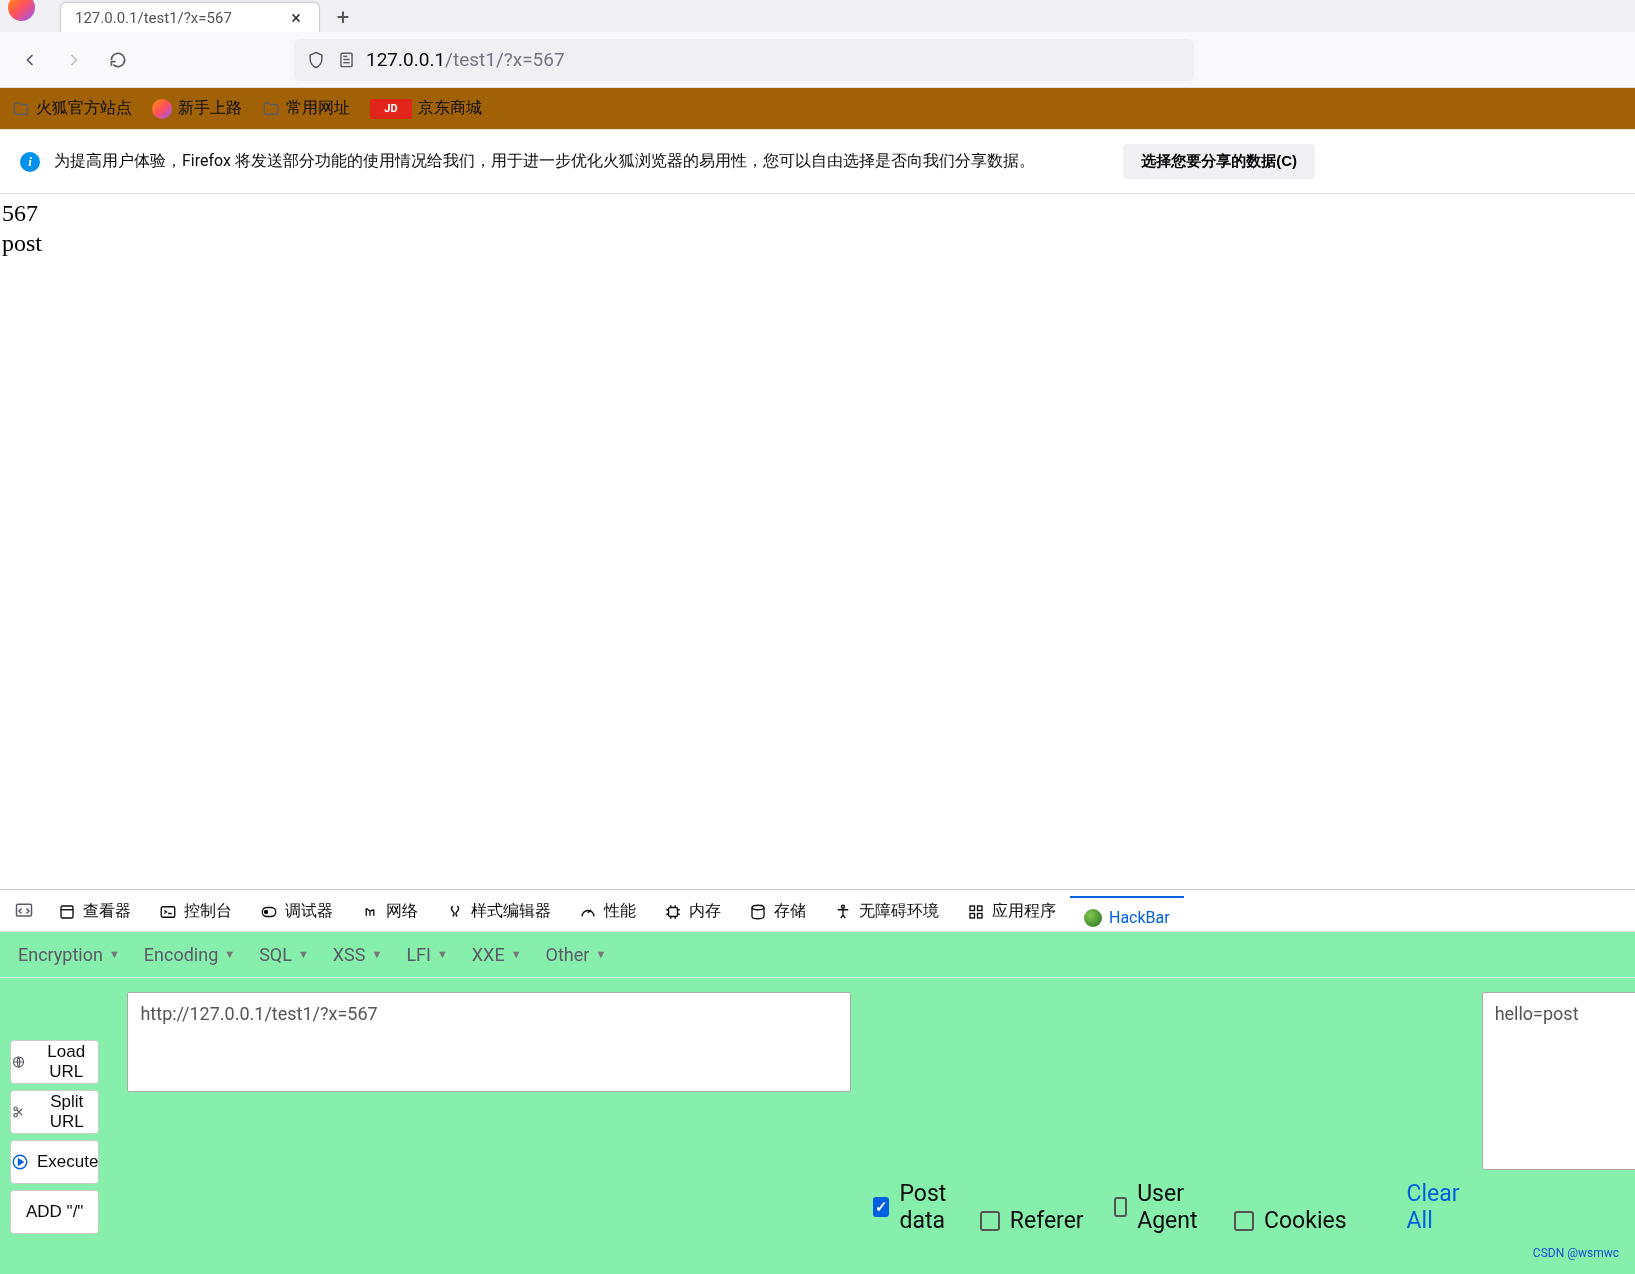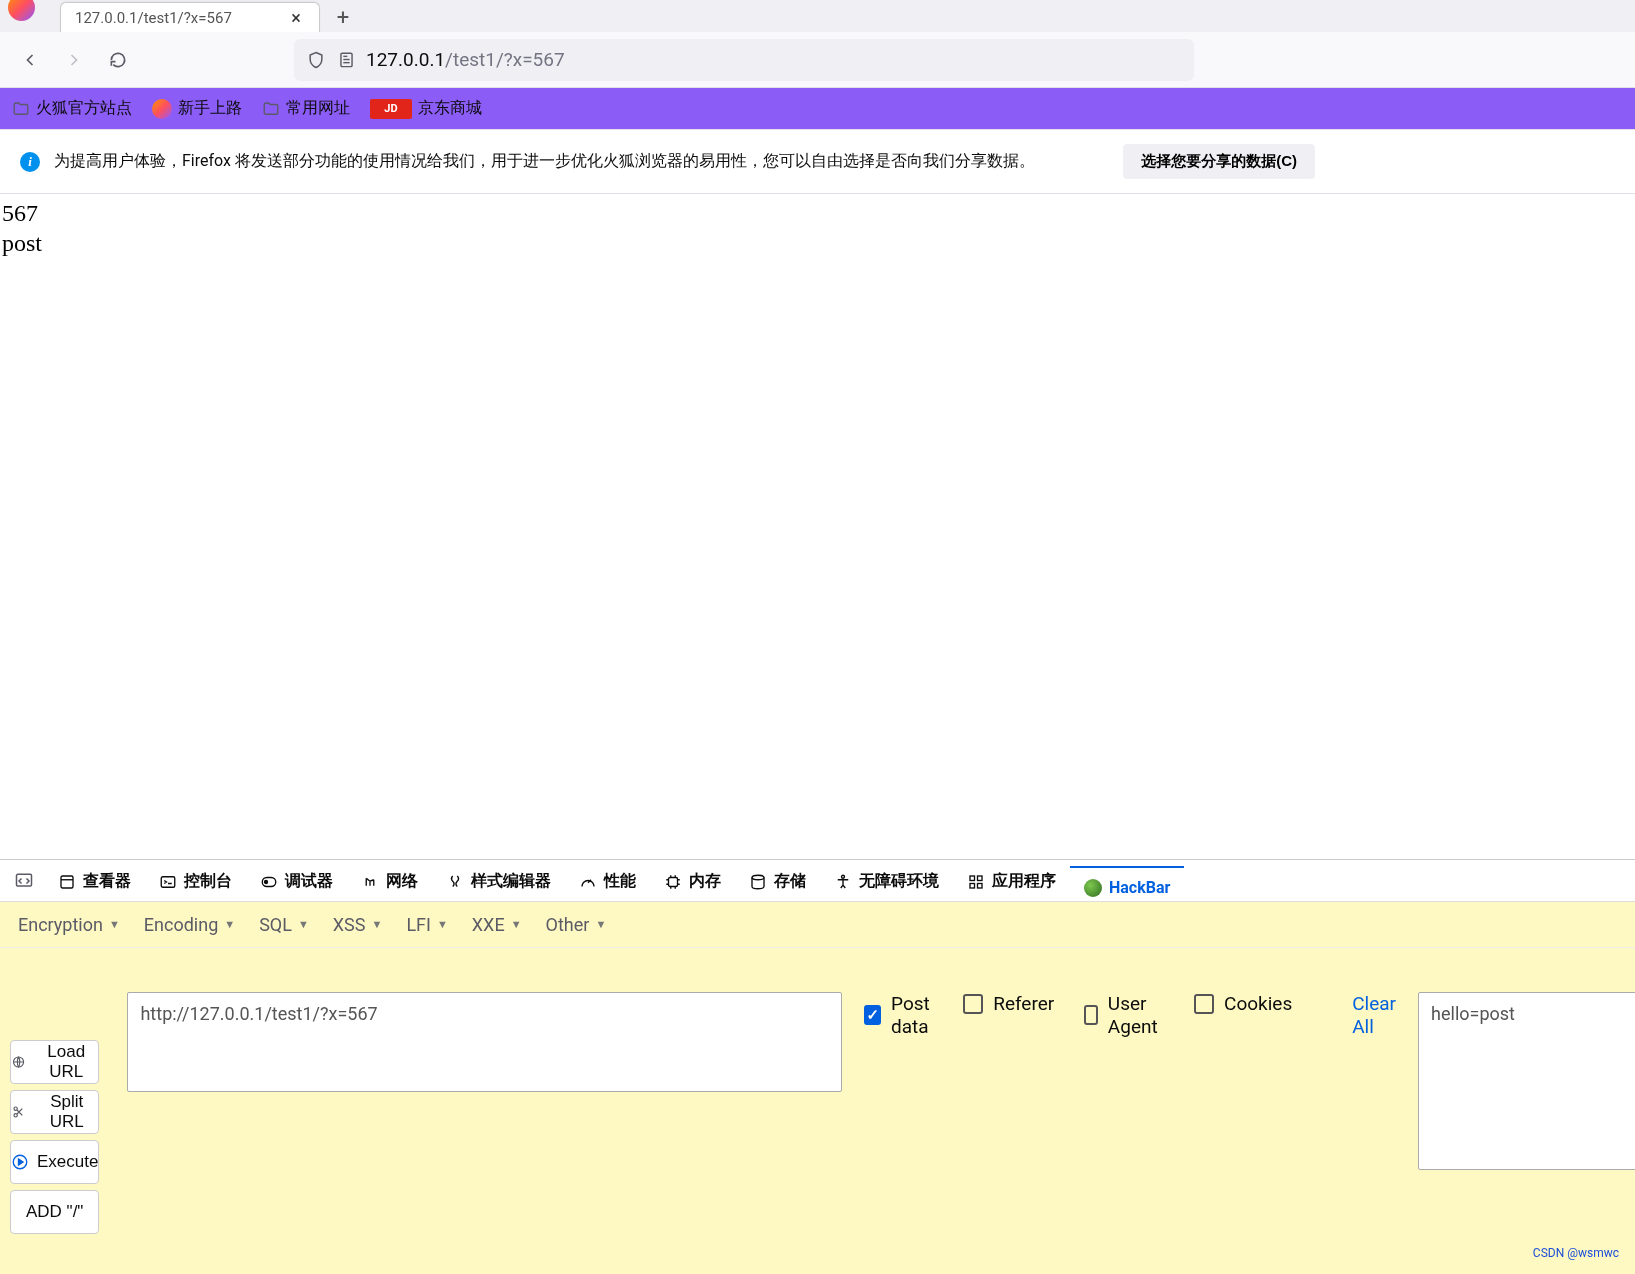"火狐官方站点" .bookmarks-bar { background: #8b5cf6 -> #a16207 }
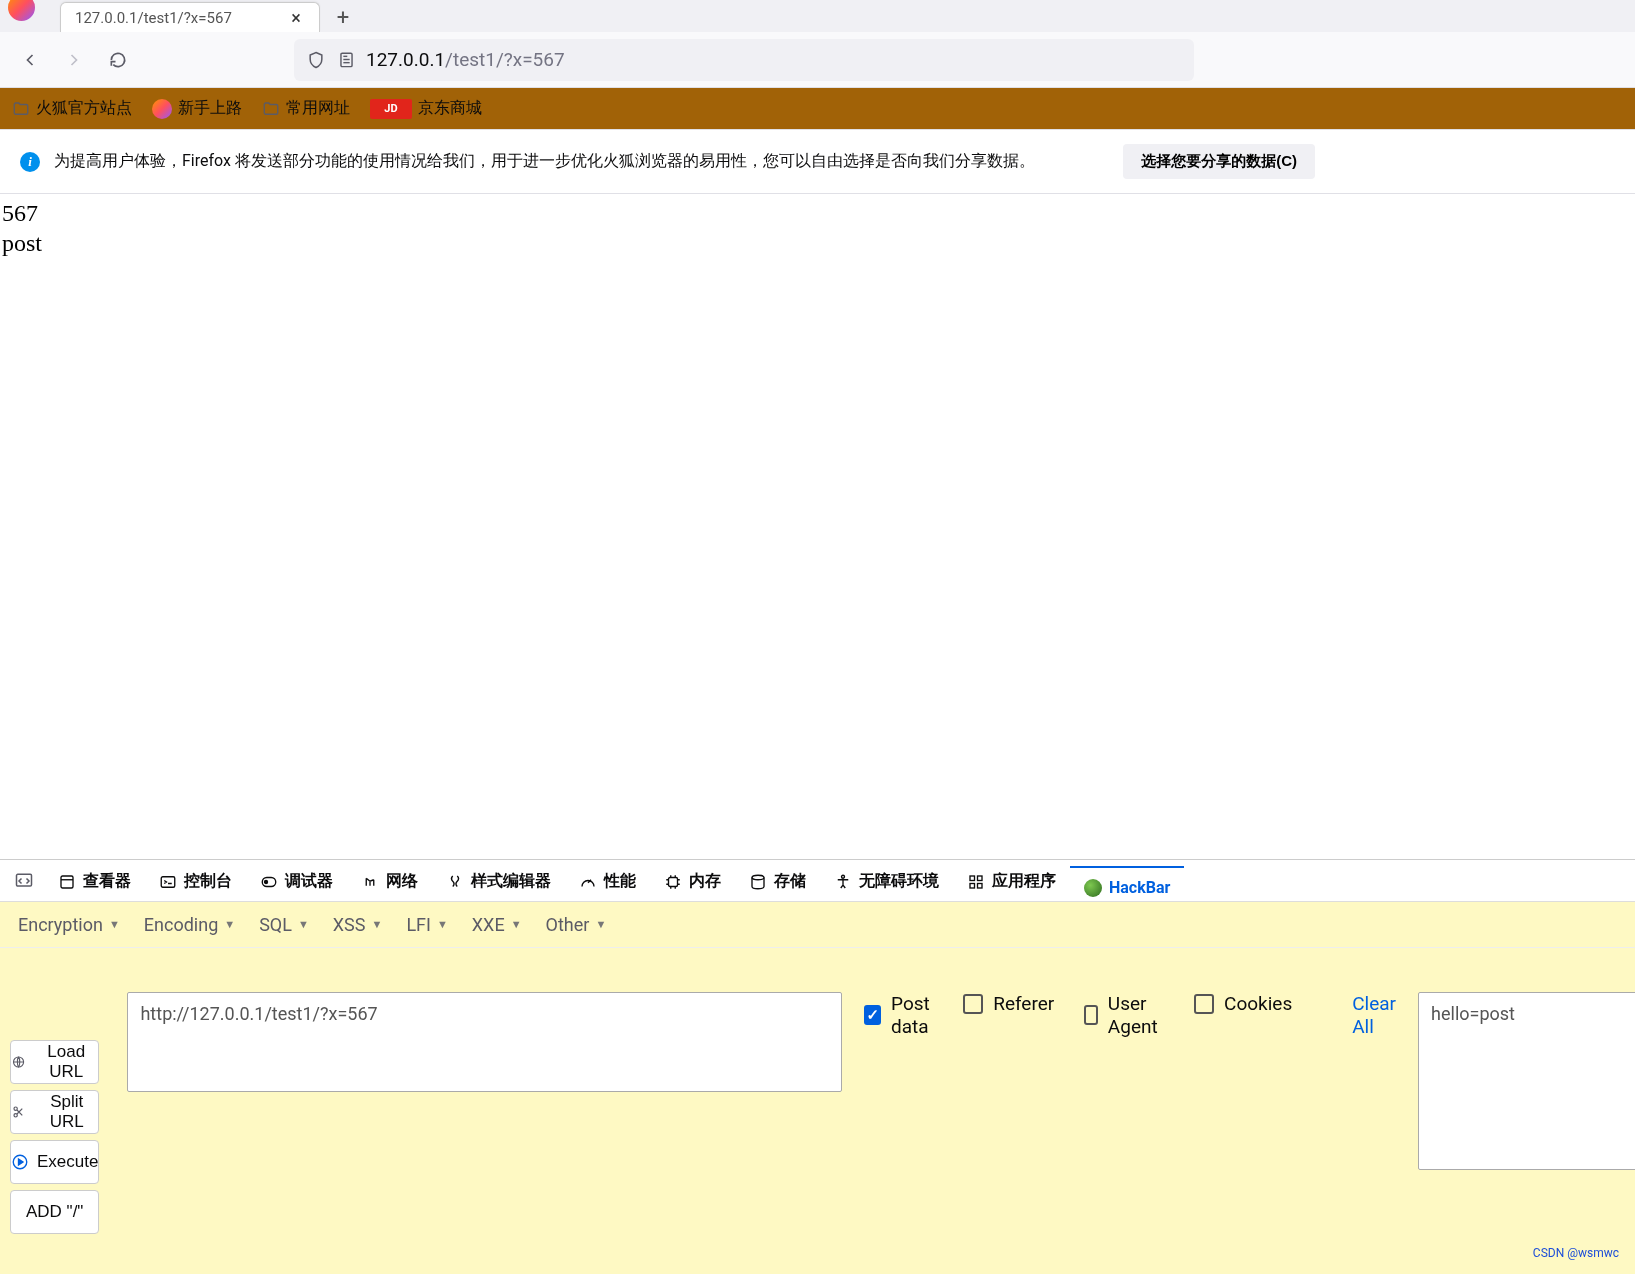"查看器" .devtools-tabs { font-weight: bold -> none }
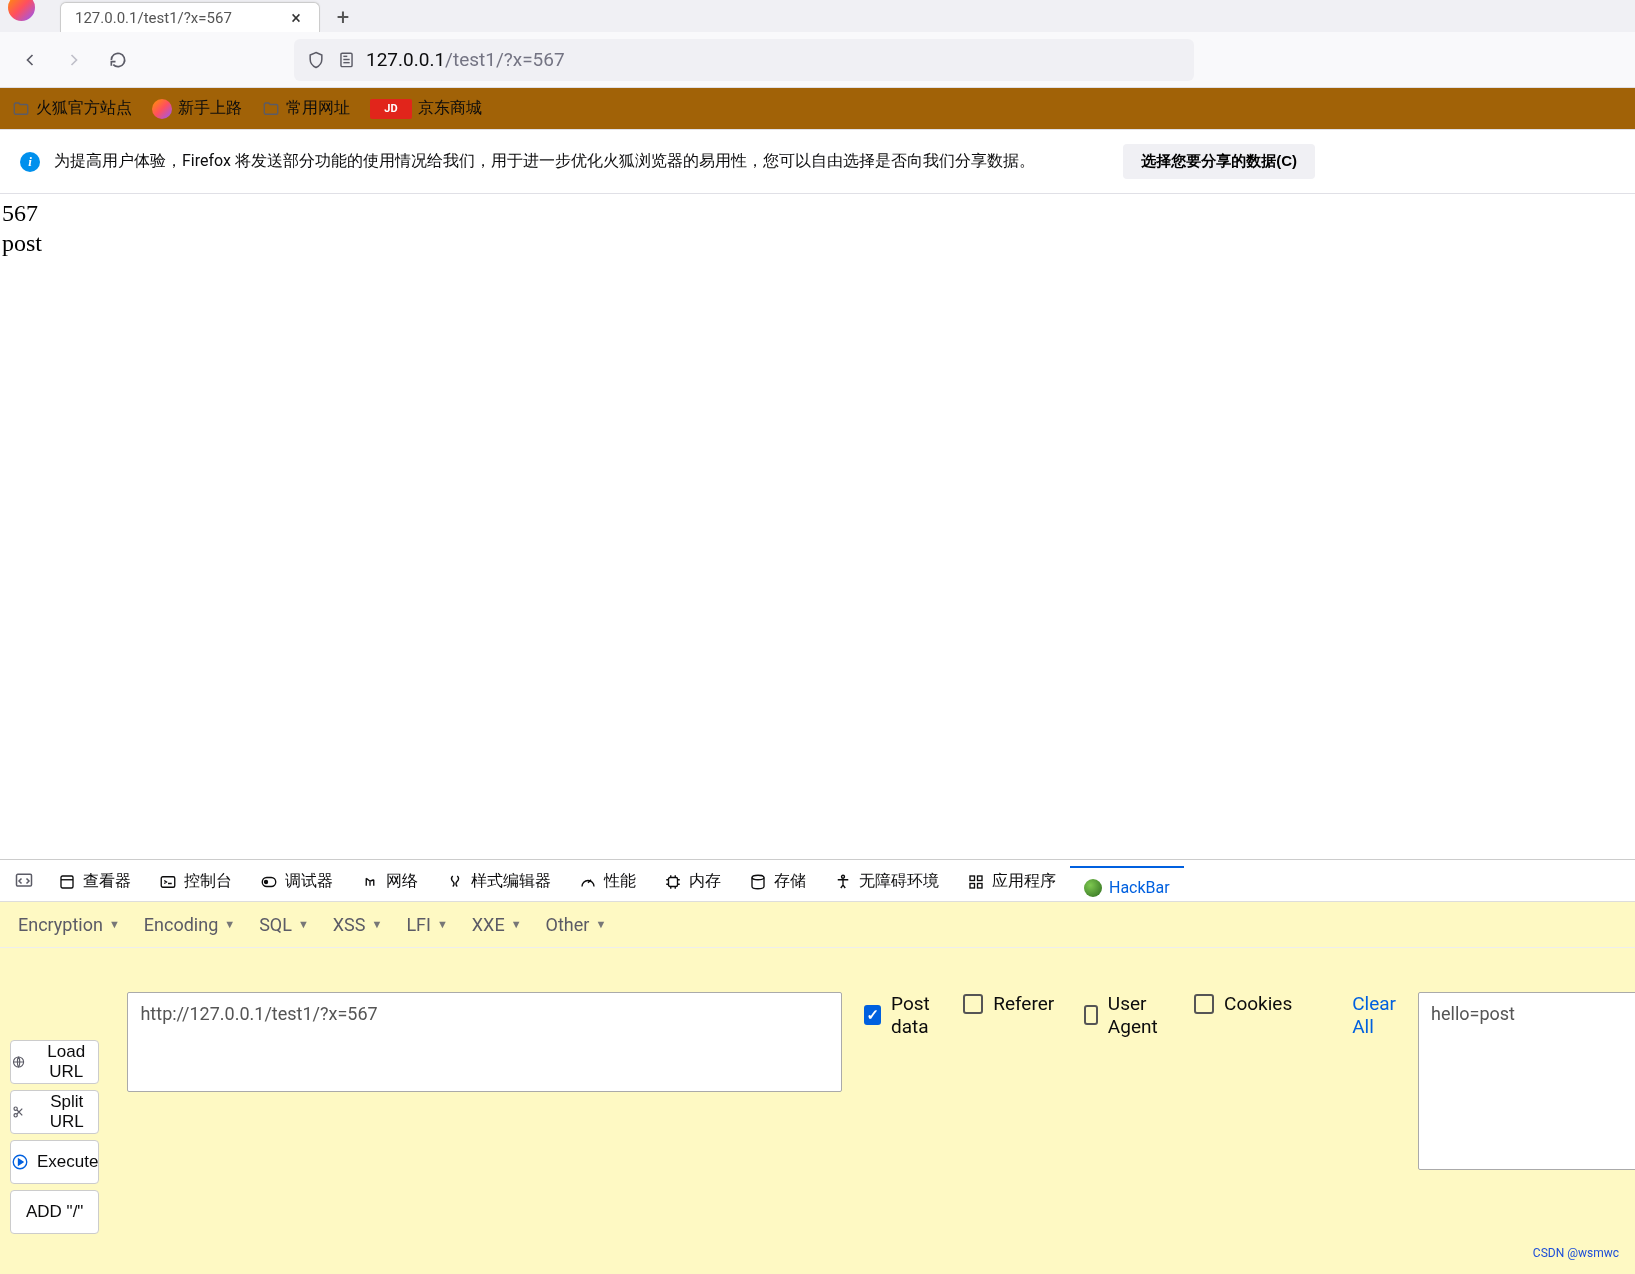"Encryption" .hackbar-panel { background: #fef9c3 -> #86efac; gap: 30px -> none }
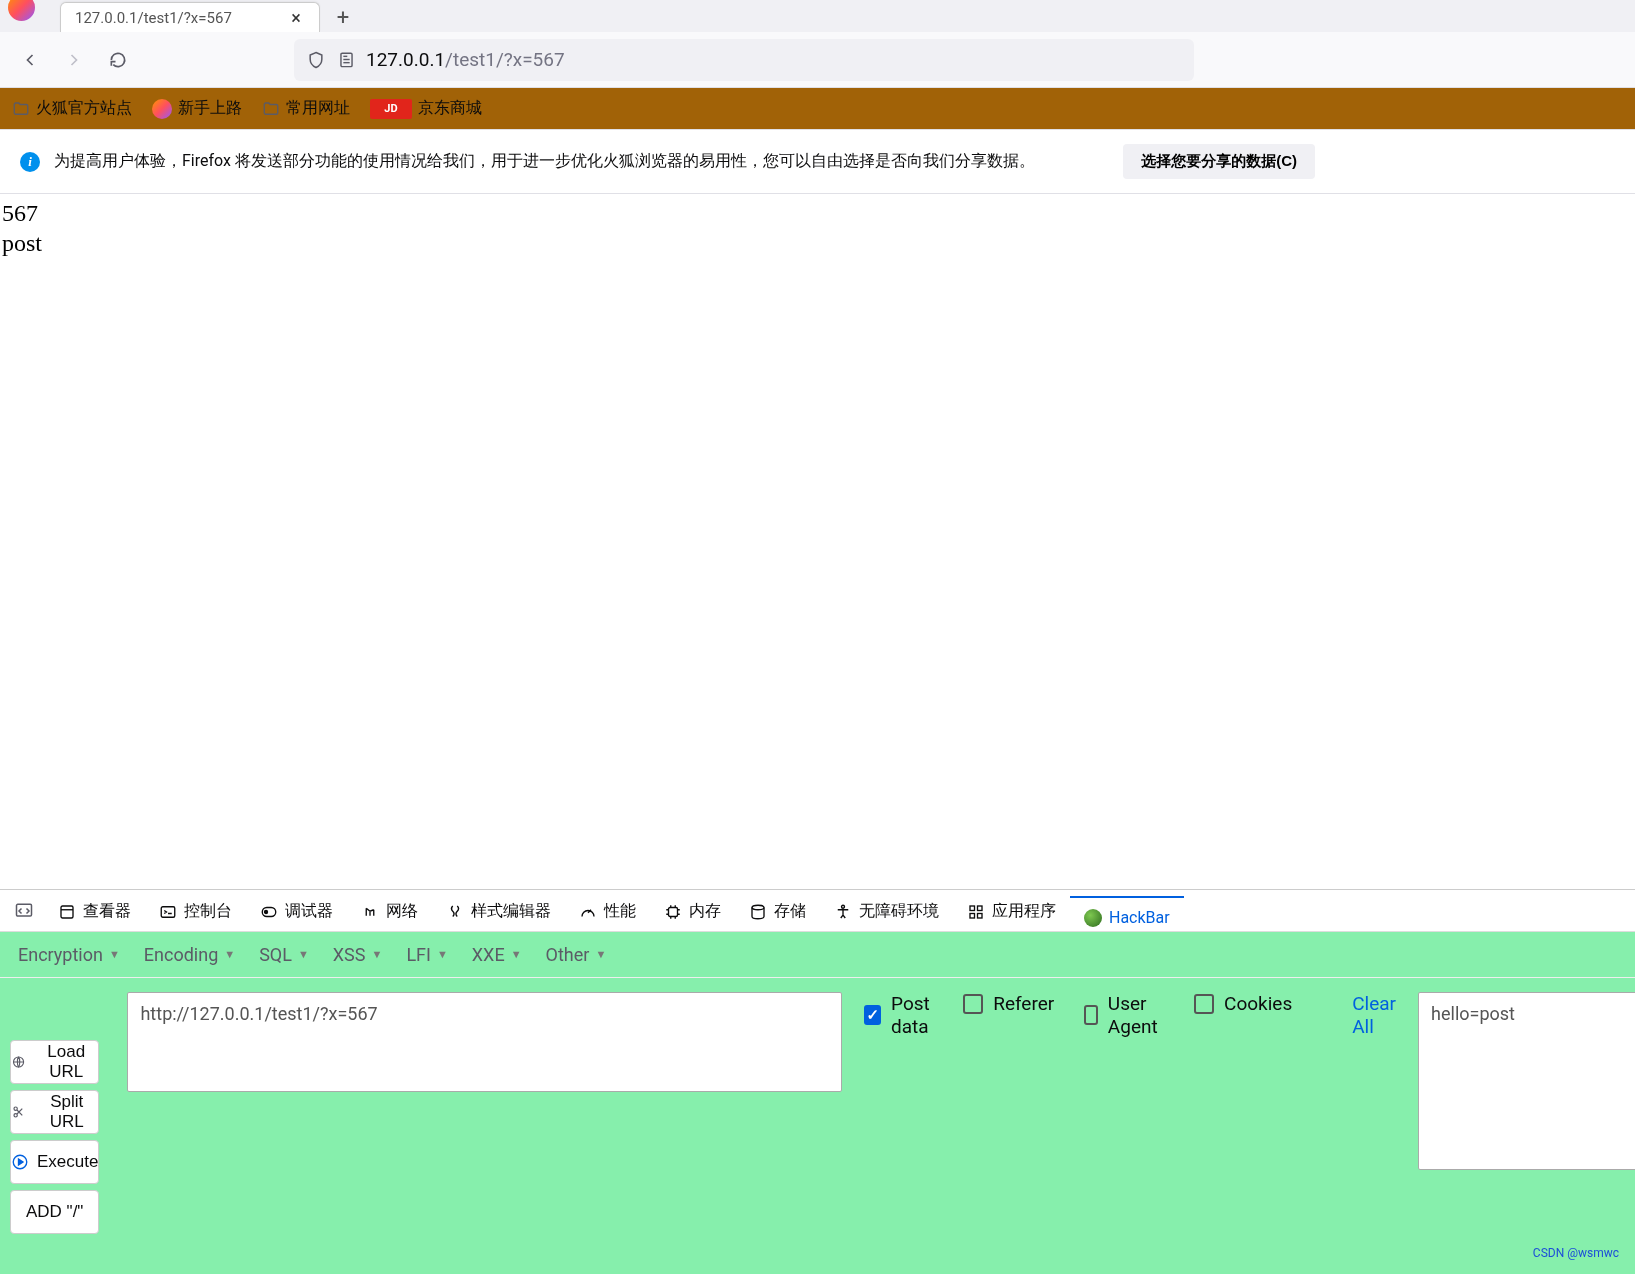"Post data" .hb-opts { align-items: flex-start -> flex-end; font-size: 19px -> 23px }
